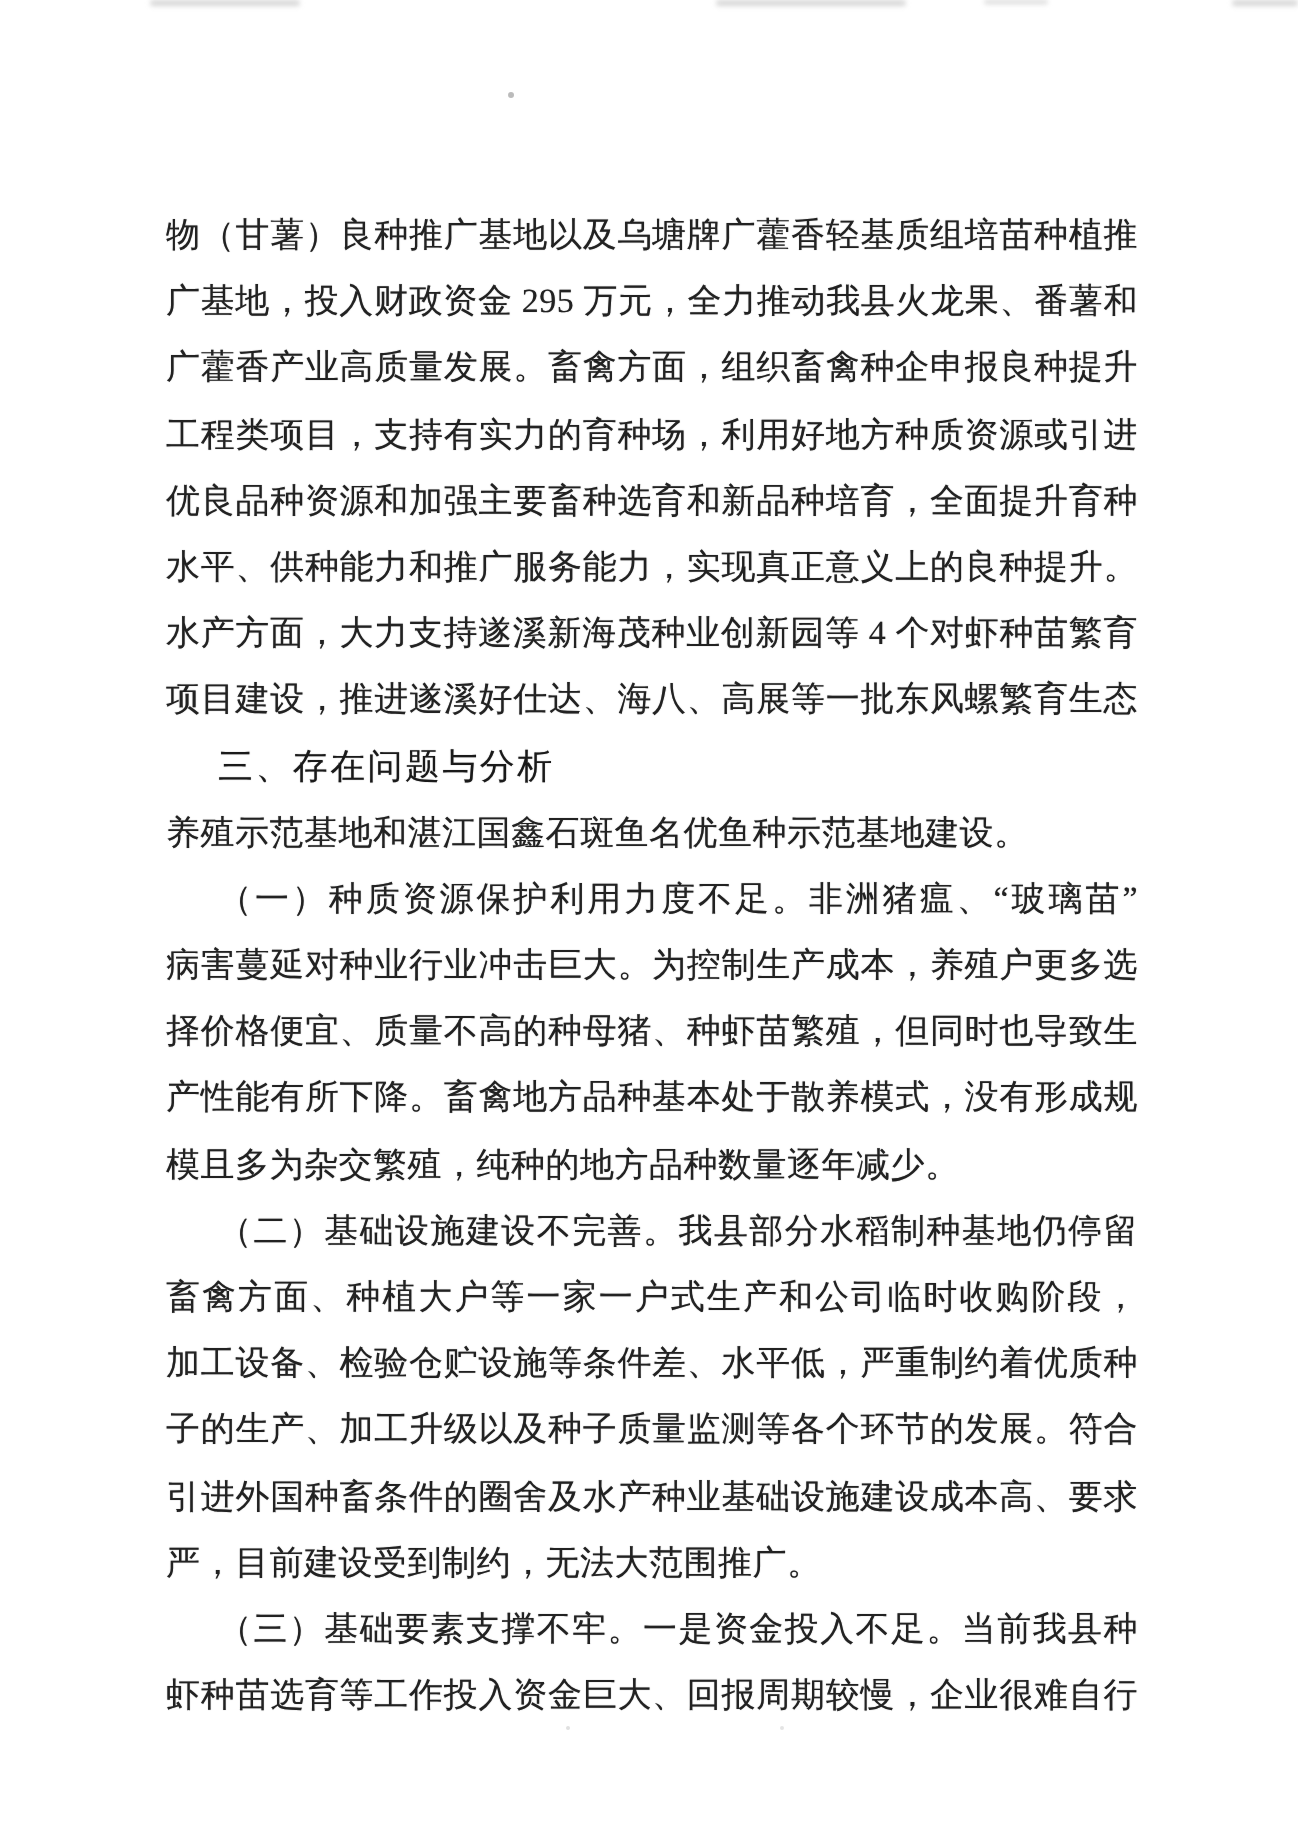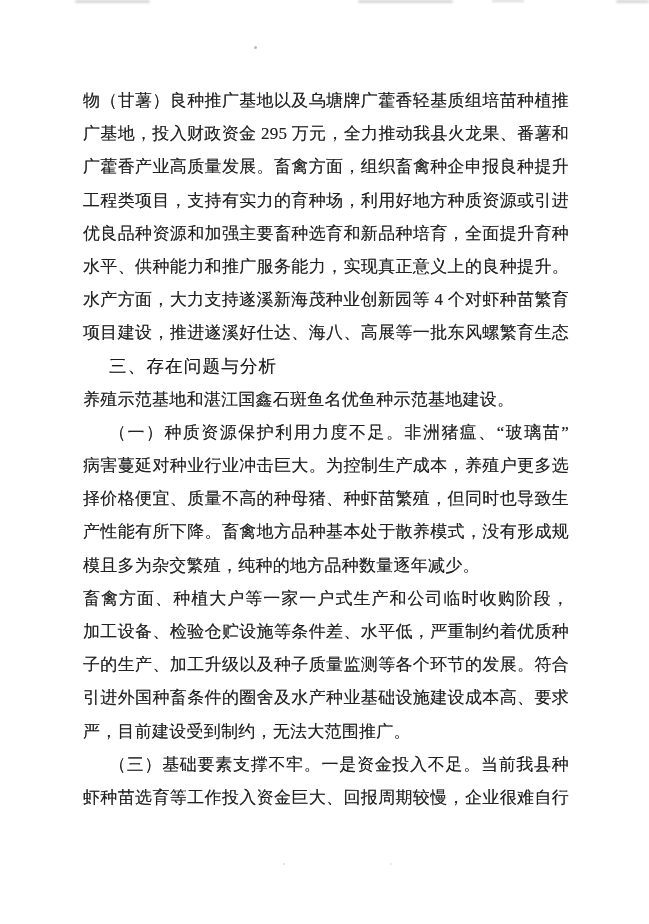"物（甘薯）良种推广基地以及乌塘牌广藿香轻基质组培苗种植推" .textblock { top: 84px -> 101px }
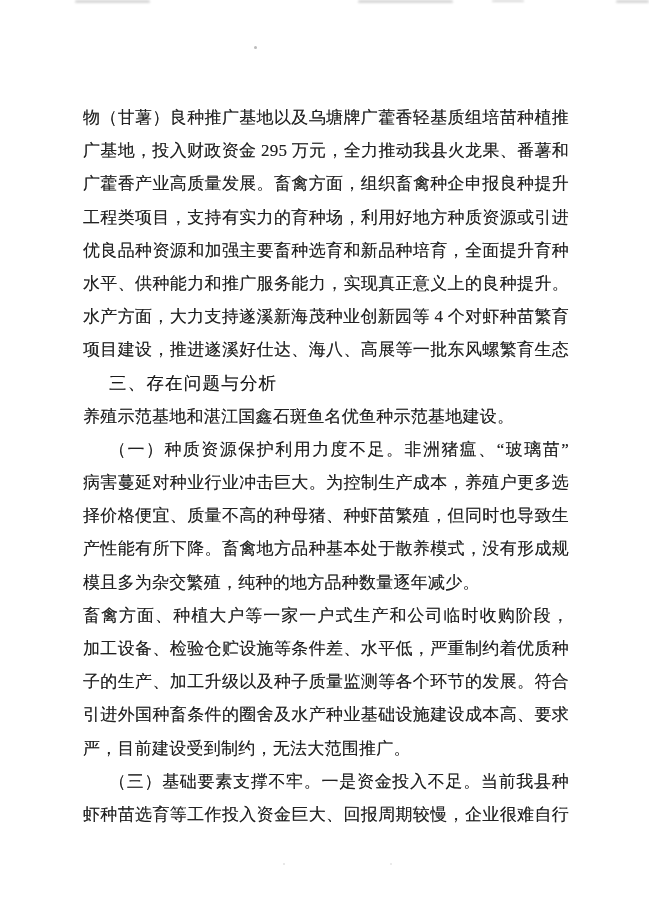"（二）基础设施建设不完善。我县部分水稻制种基地仍停留" div.line { html: none -> <div><span>（二）基础设施建设不完善。</span><span>我县部分水稻制种基地仍停留</span></div> }
